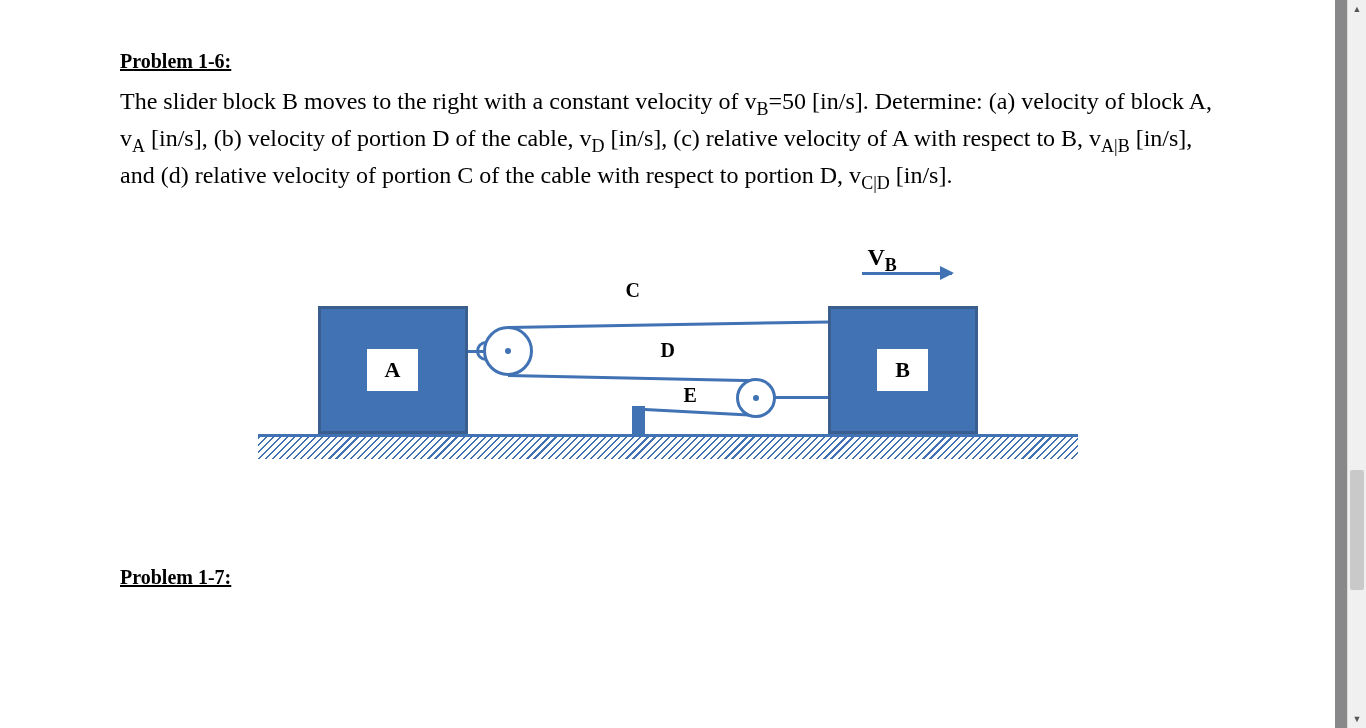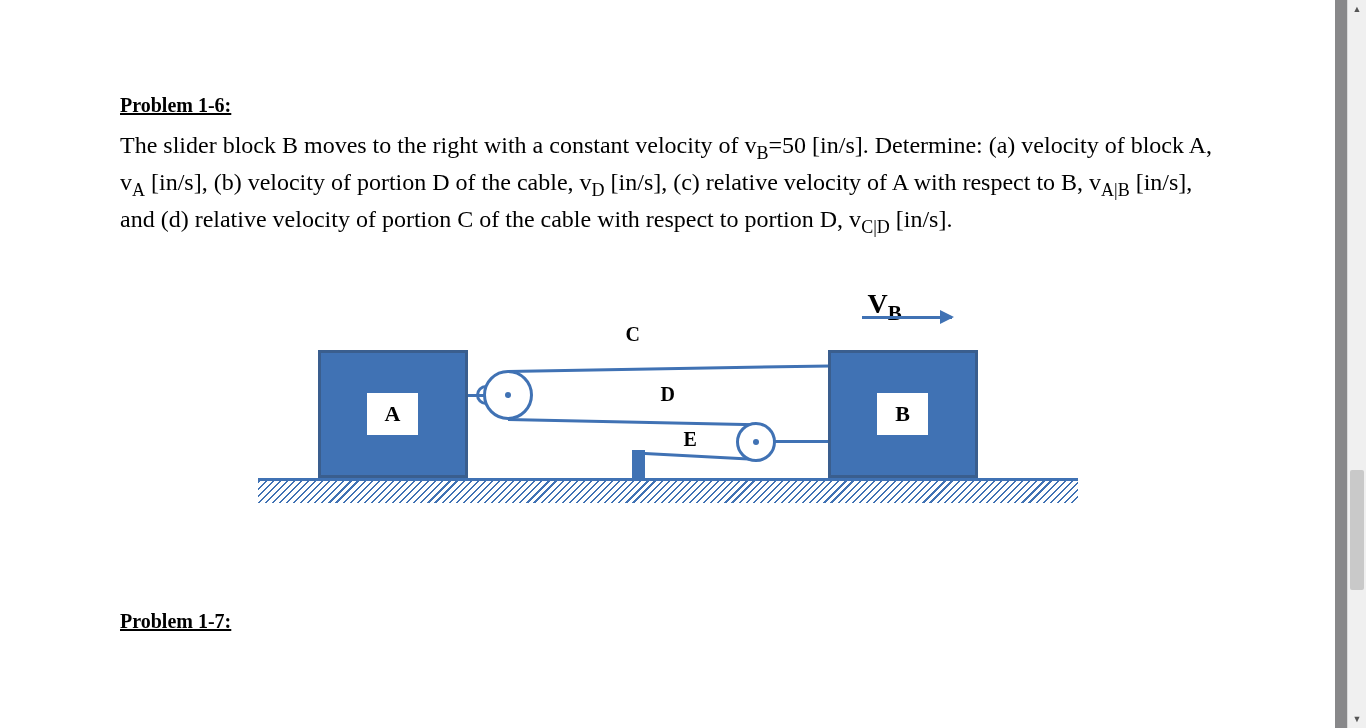"Problem 1-6:" .page-area { padding: 94px 120px 0 120px -> 50px 120px 0 120px }
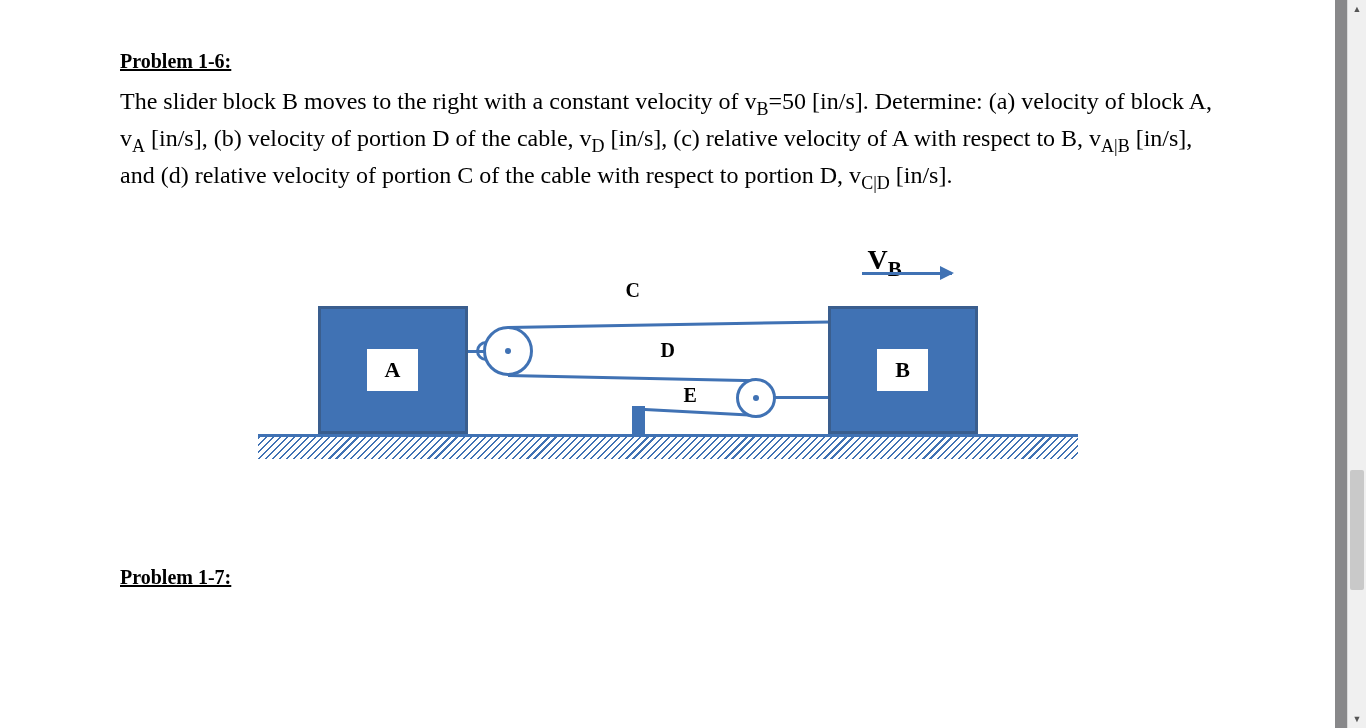"VB" .v-label { font-size: 28px -> 24px }
